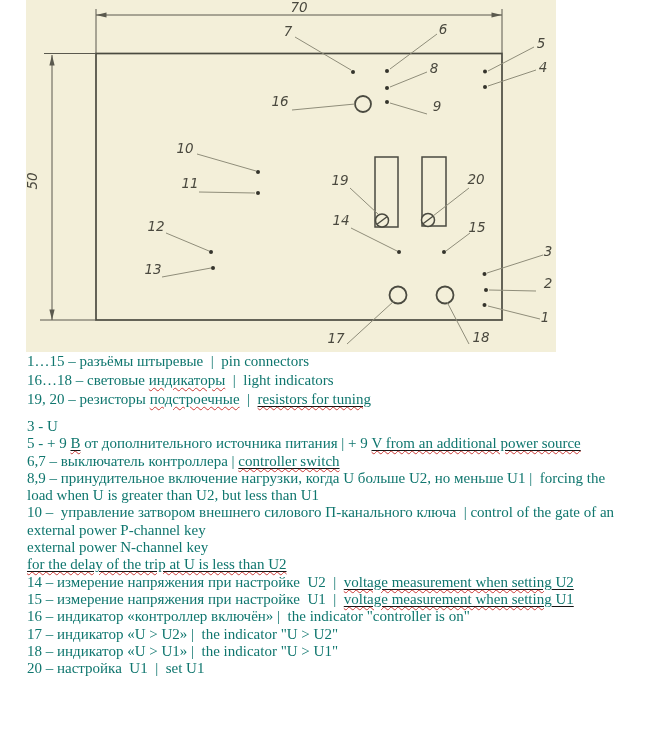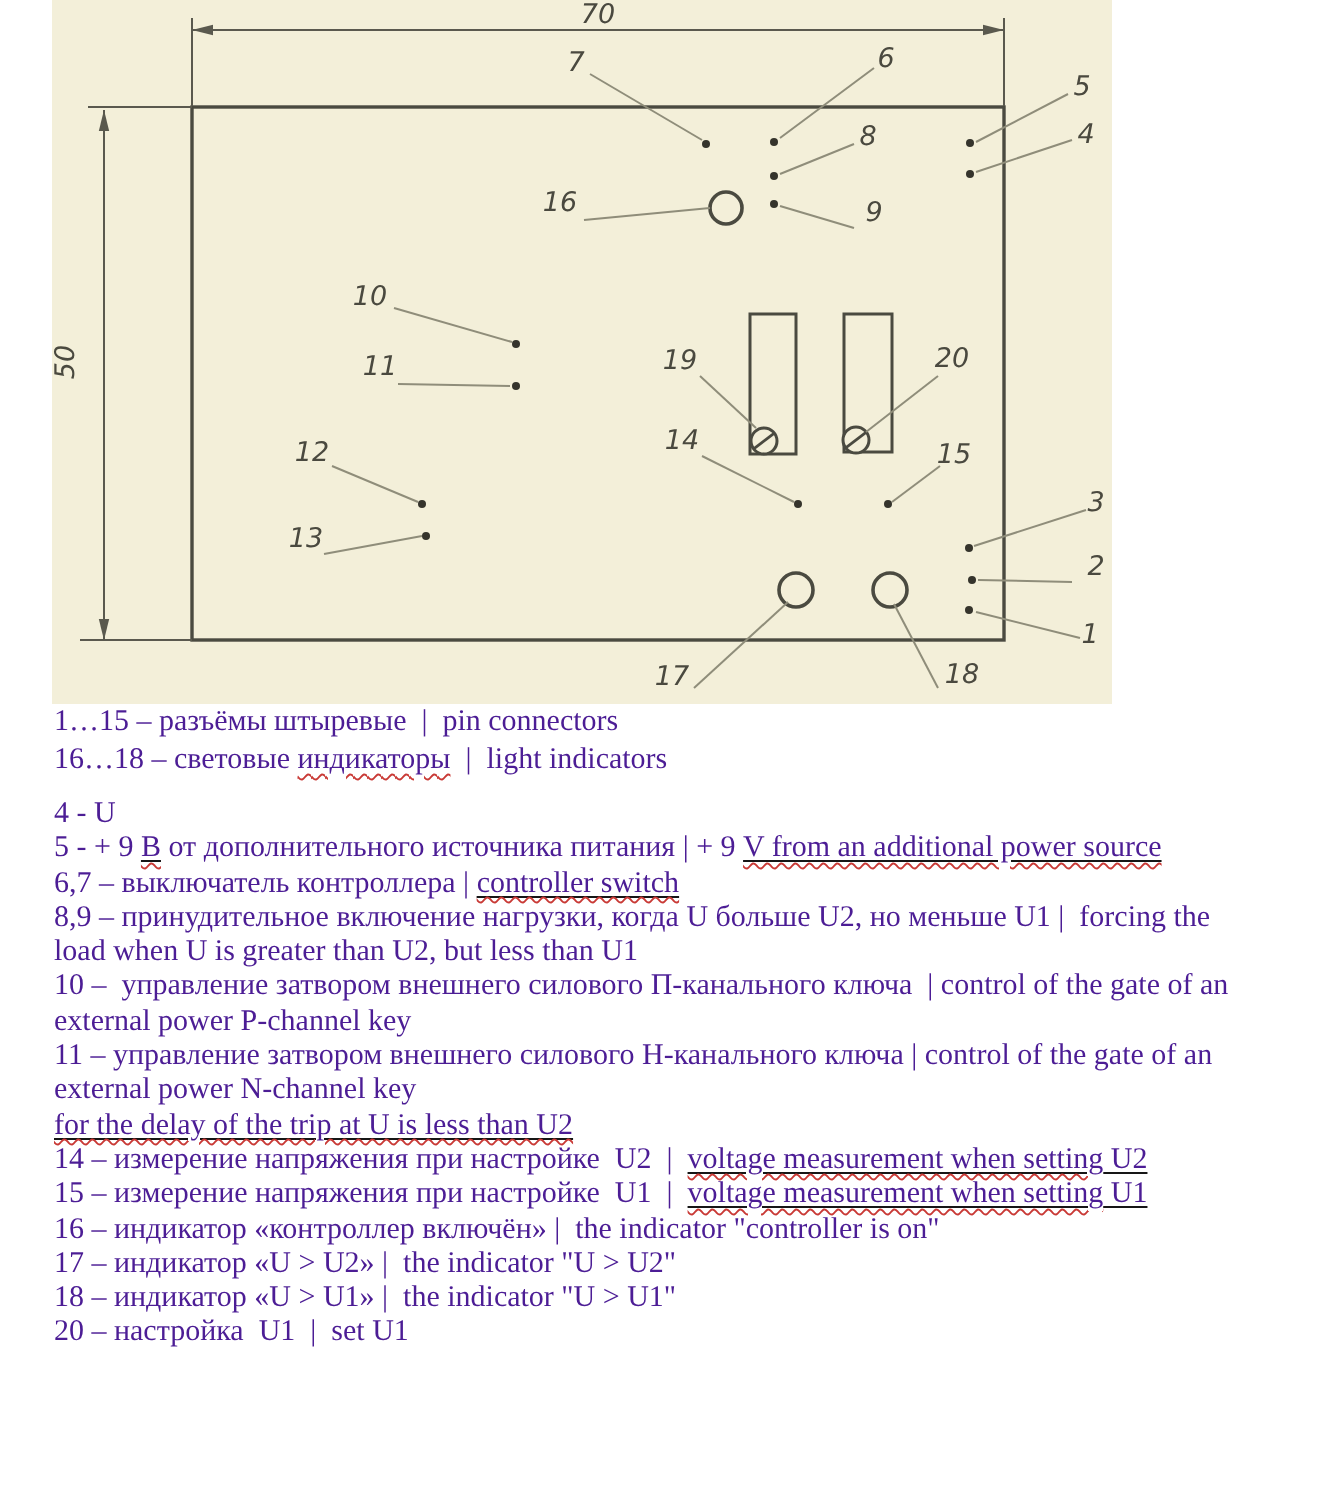"1…15 – разъёмы штыревые |" .legend { color: #4c1d95 -> #0f766e }
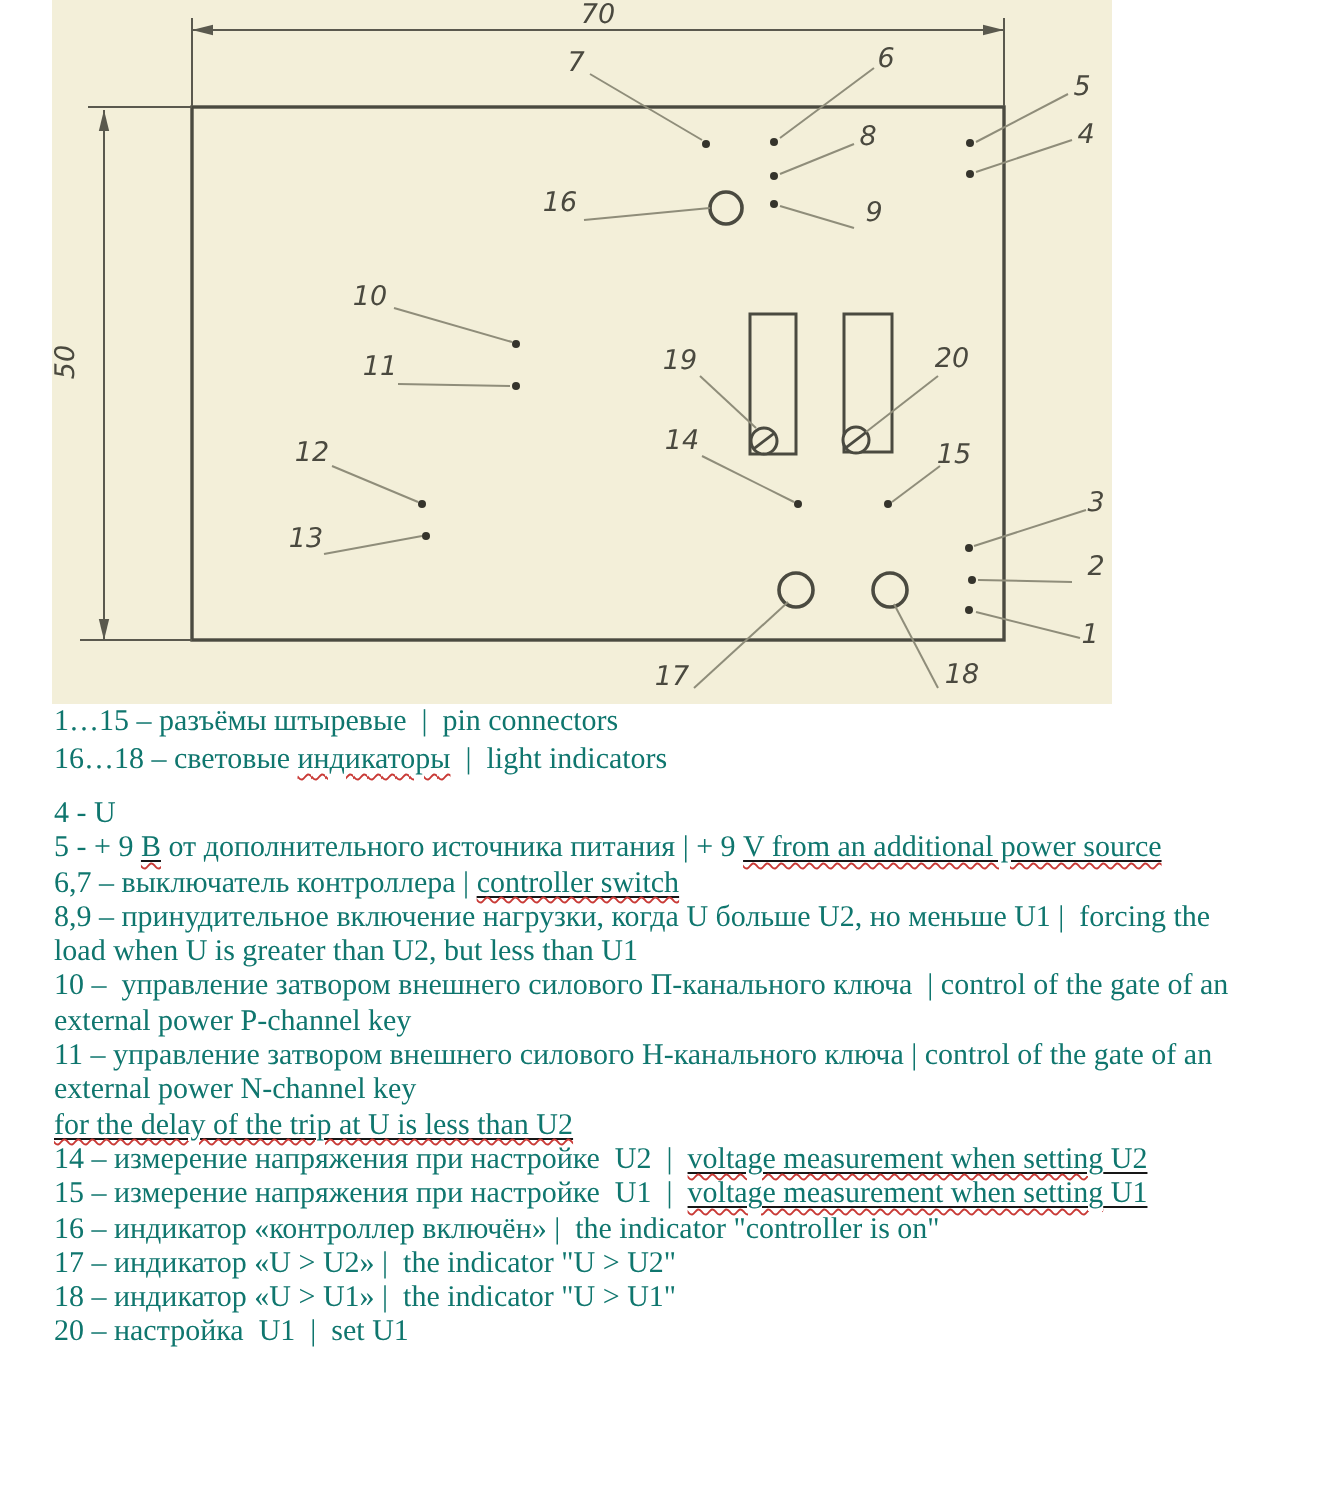"19, 20 – резисторы подстроечные" div.line { html: none -> <div><span>19, 20 – резисторы </span><span>подстроечные</span><span> | </span><span><span>resistors for tuning</span></span></div> }
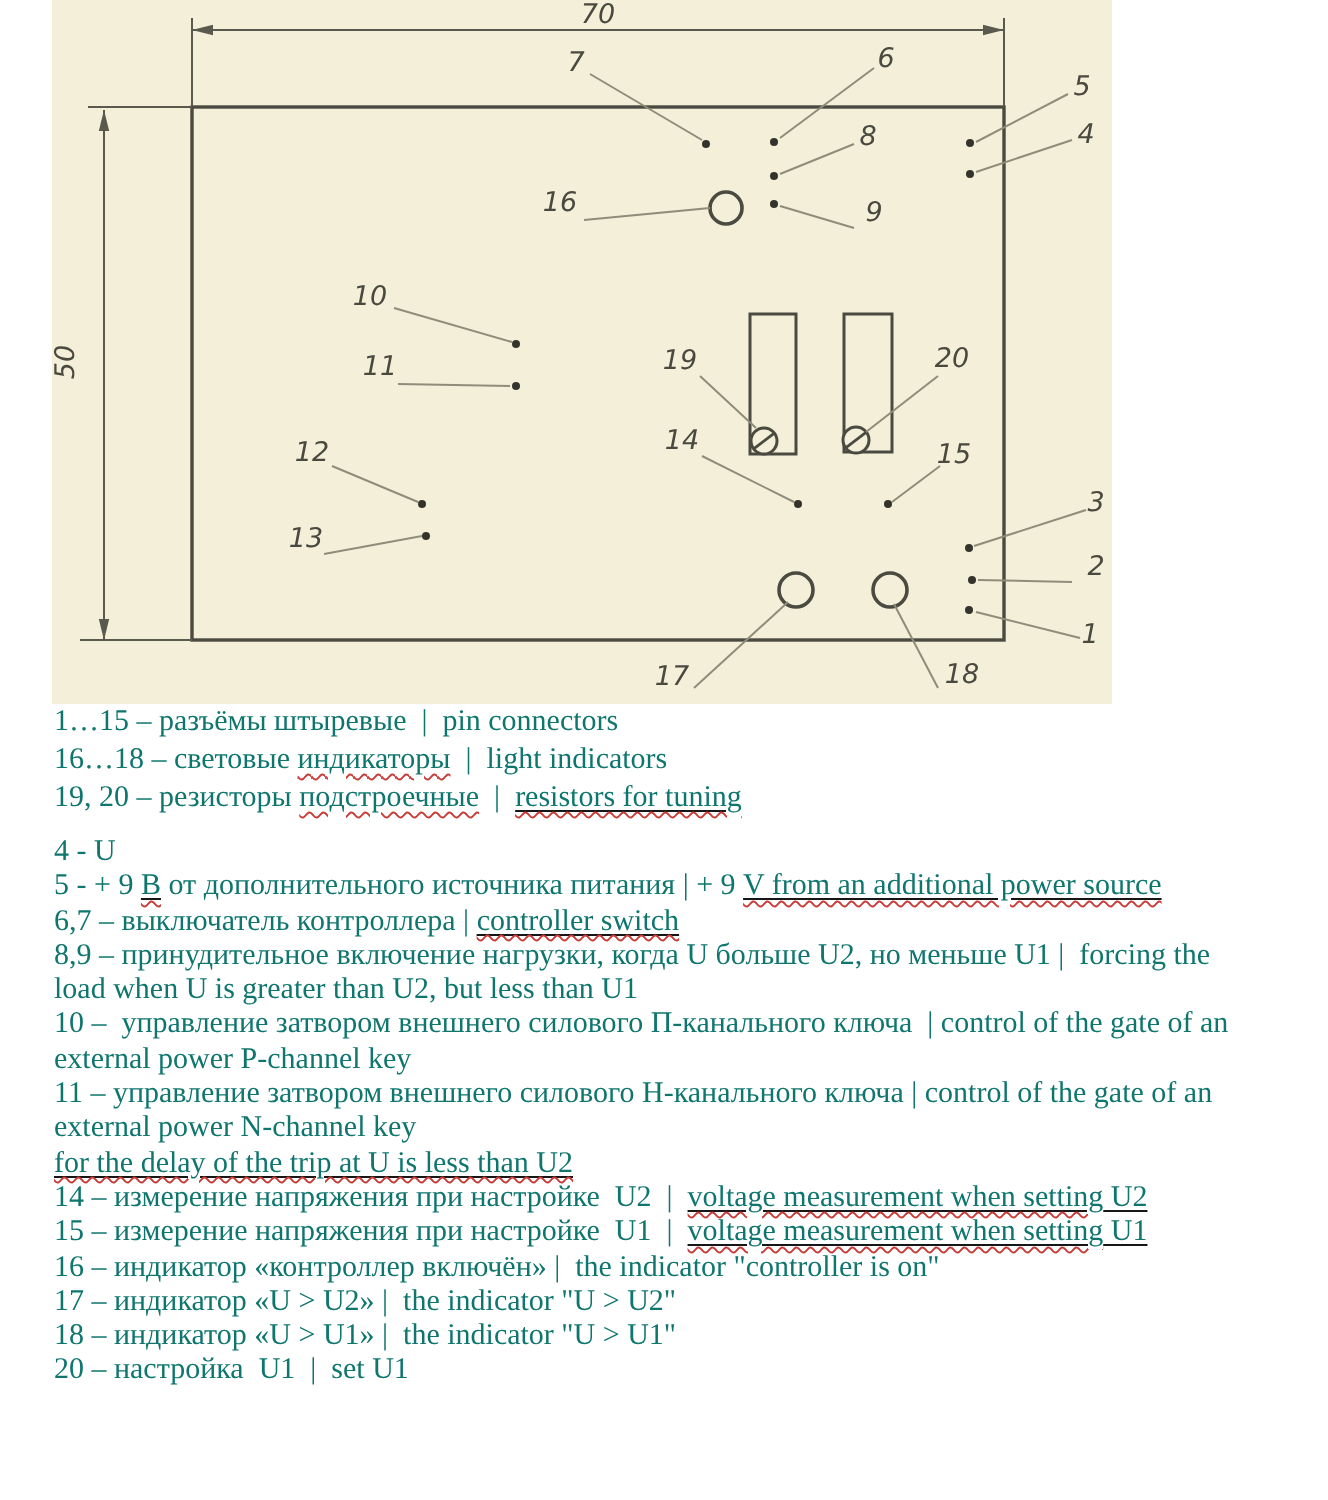"4 - U" span { text: 4 -> 3 }
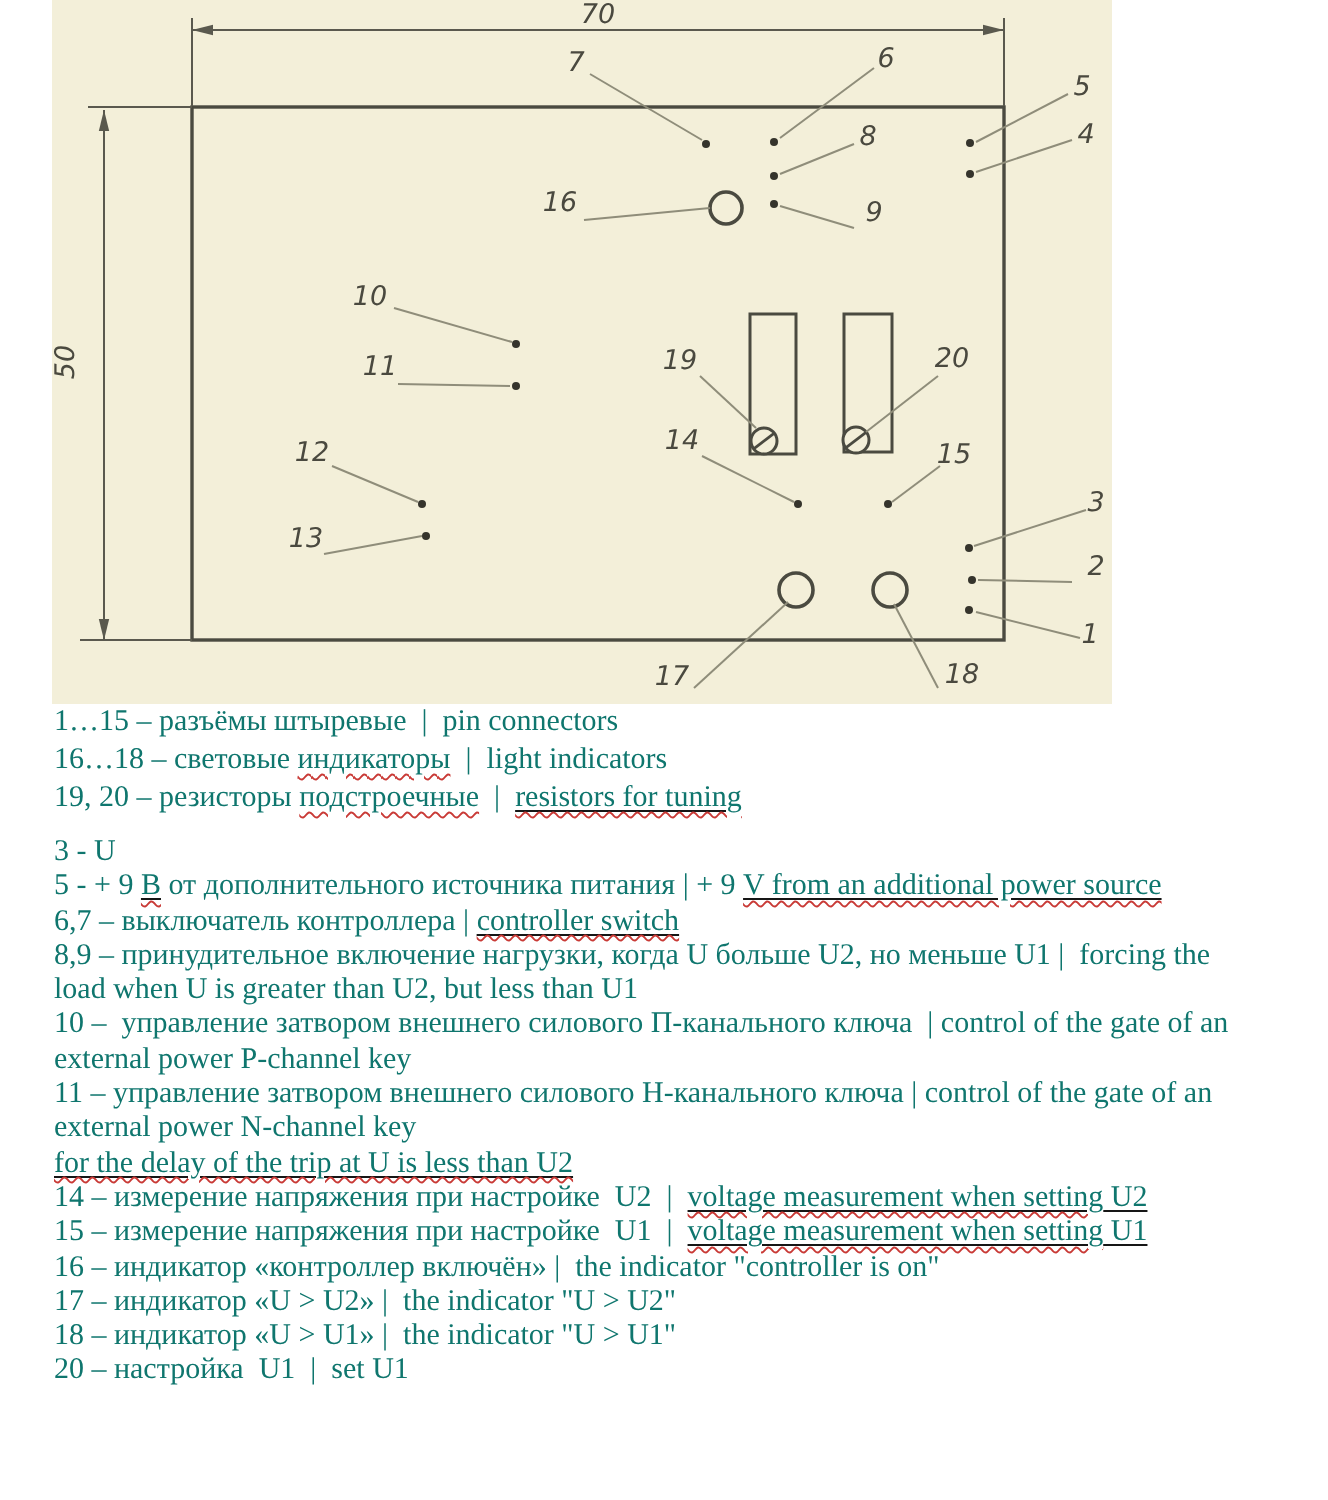"11 – управление затвором внешнего" div.line { html: <div><span>11 – управление затвором внешнего силового Н-канального ключа | control of the gate of an</span></div> -> none }
